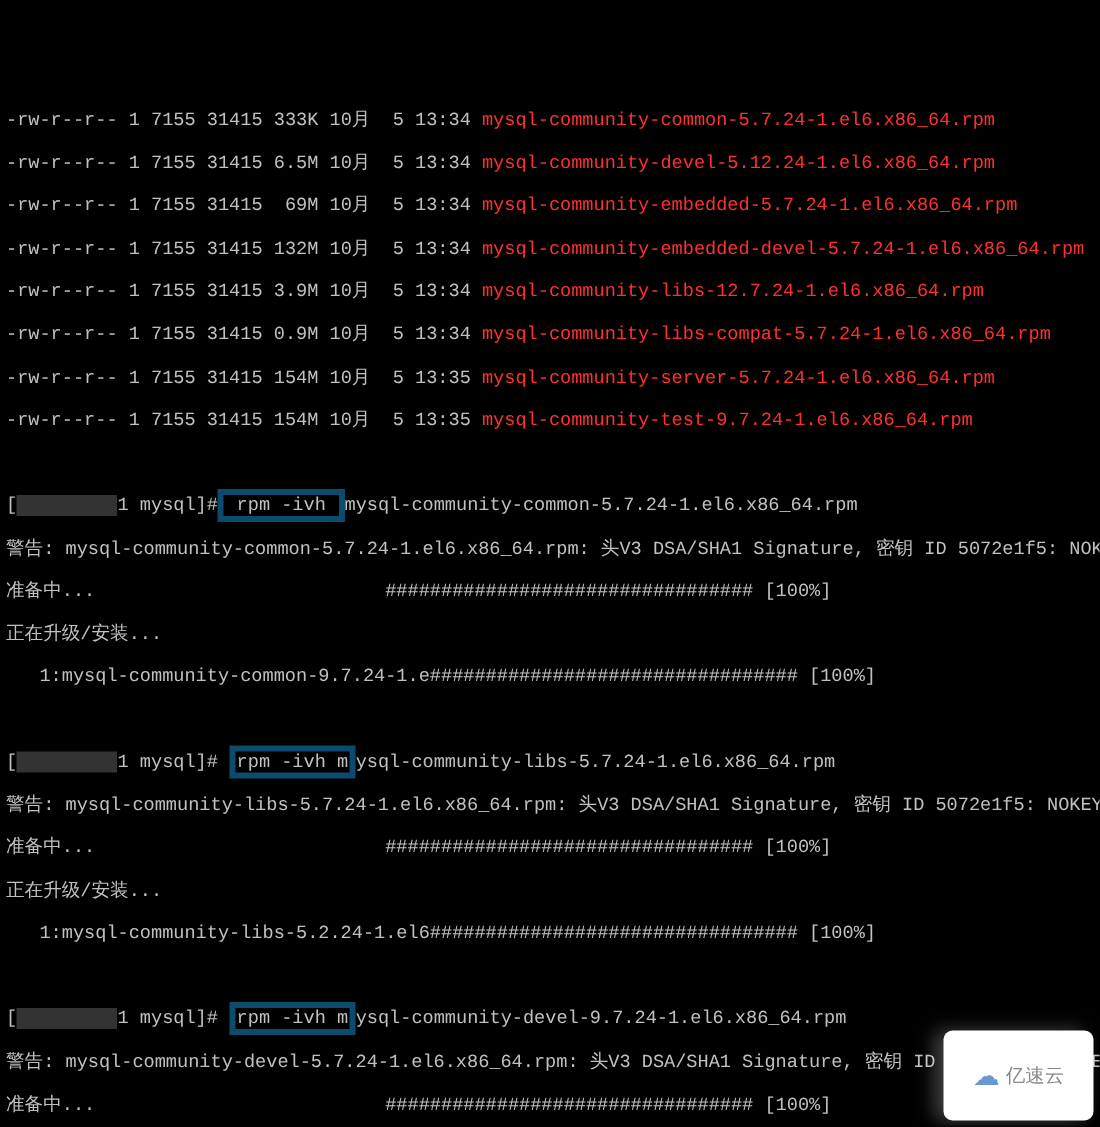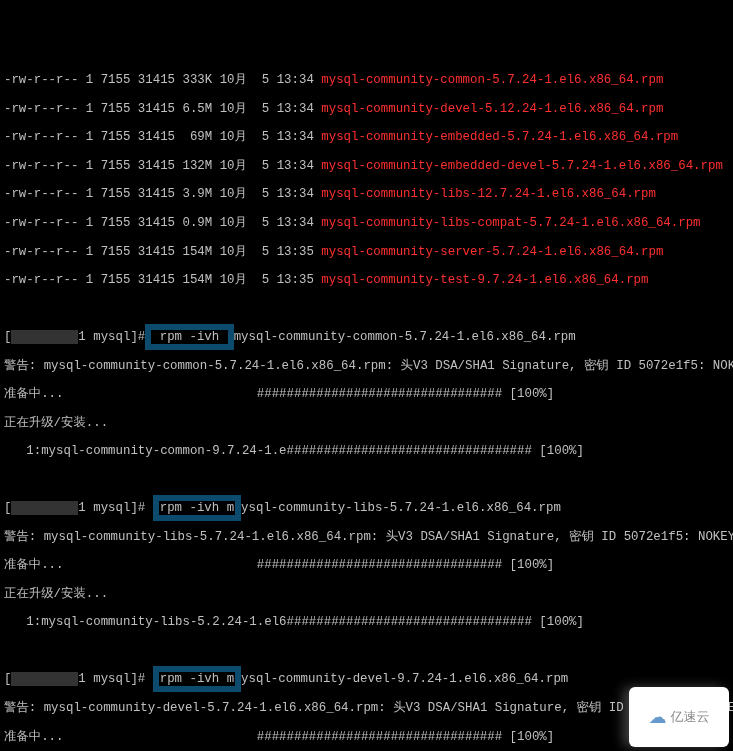"rpm -ivh" .rb { border: 6px solid #0c4a6e -> 4px solid #0c4a6e }
